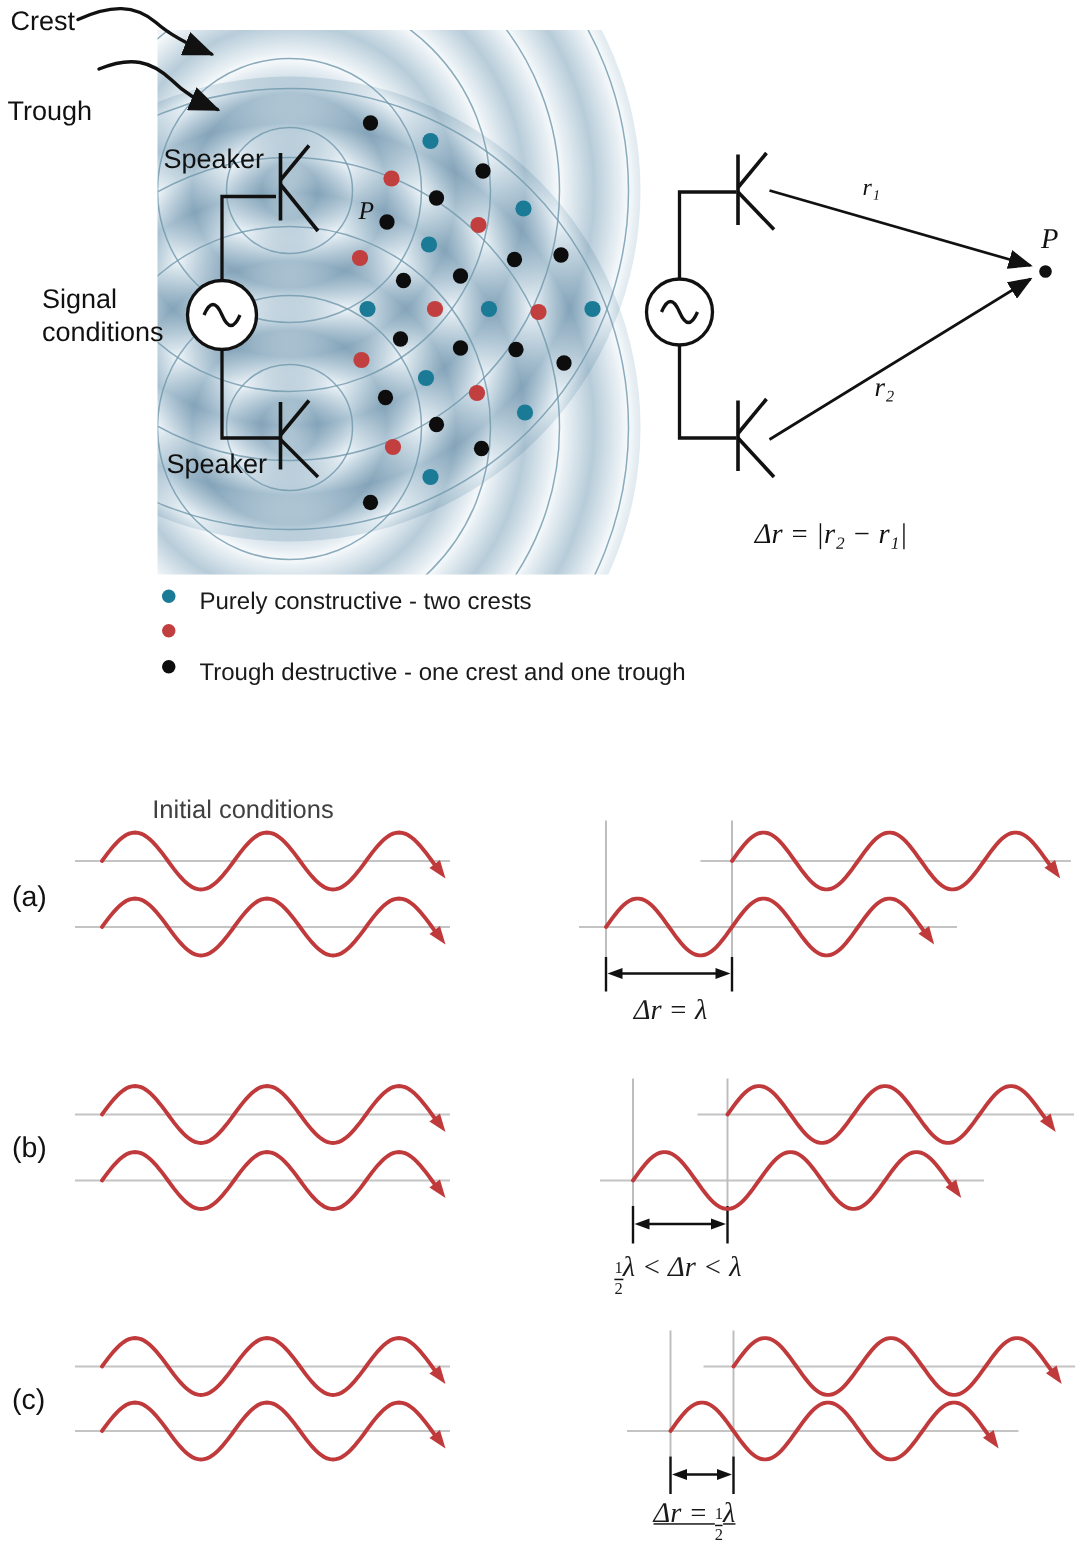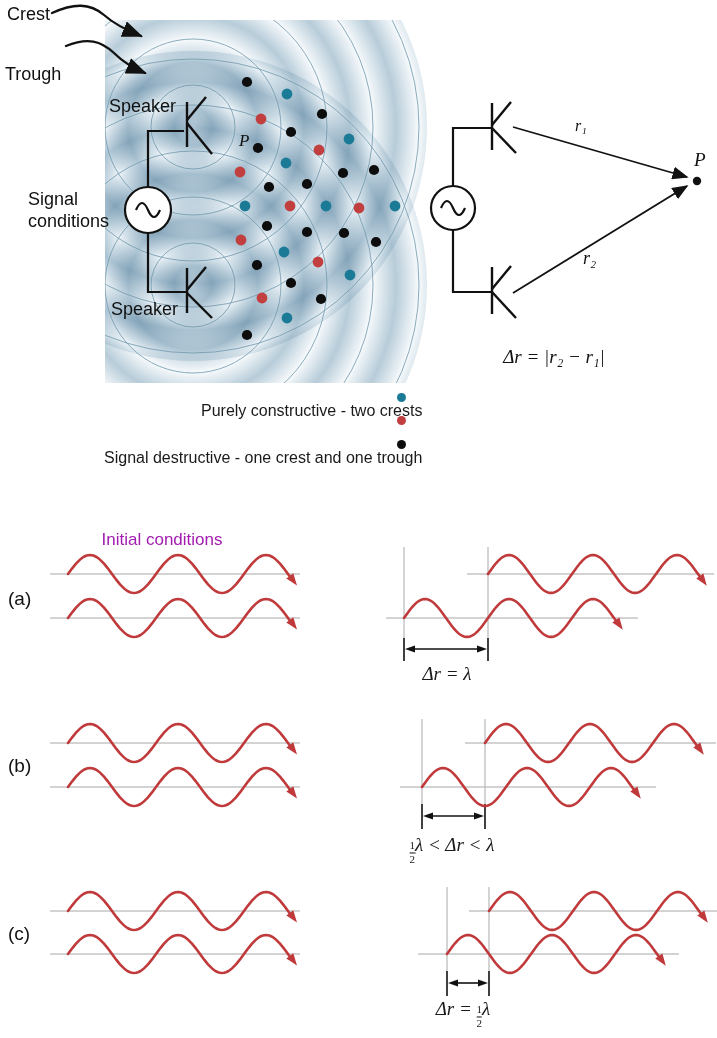"Purely constructive - two crests" .legend-row { align-items: flex-end -> flex-start; flex-direction: column -> none }
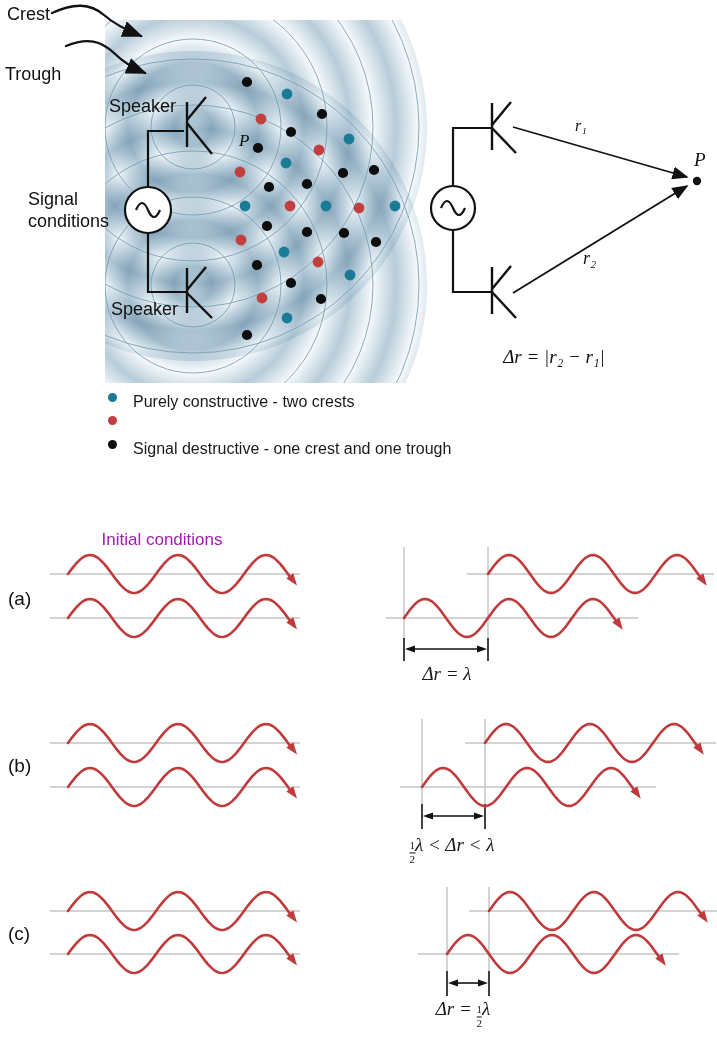"Signal destructive - one crest" span.legend-text { text: Signal -> Trough }
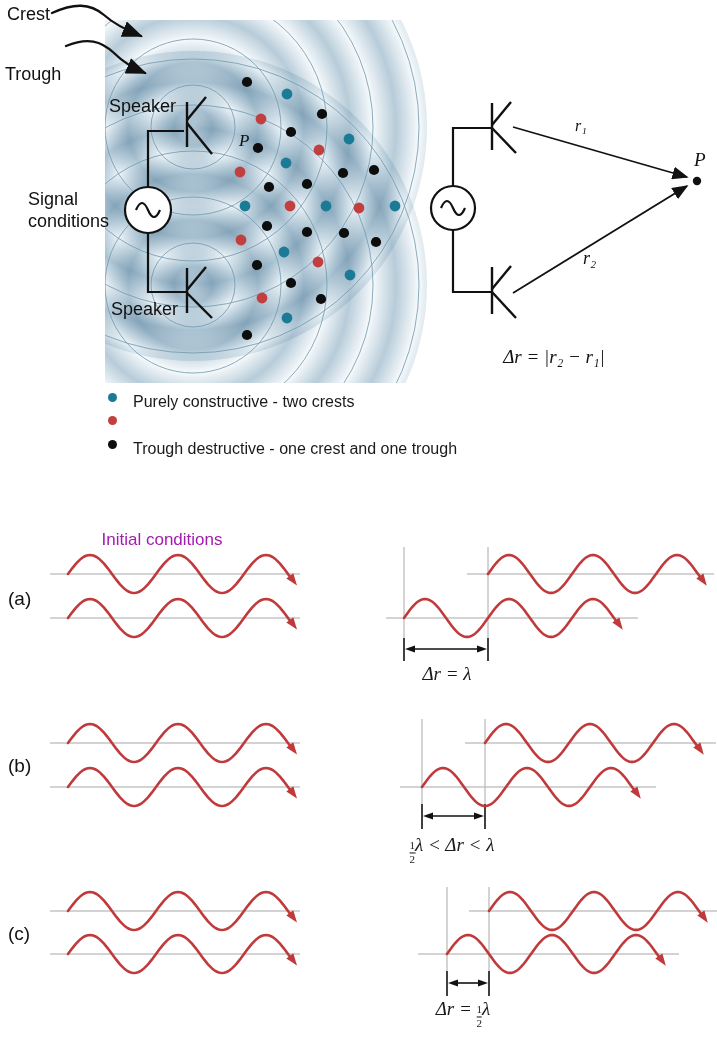"Initial conditions" .hdr { color: #a21caf -> #404040 }
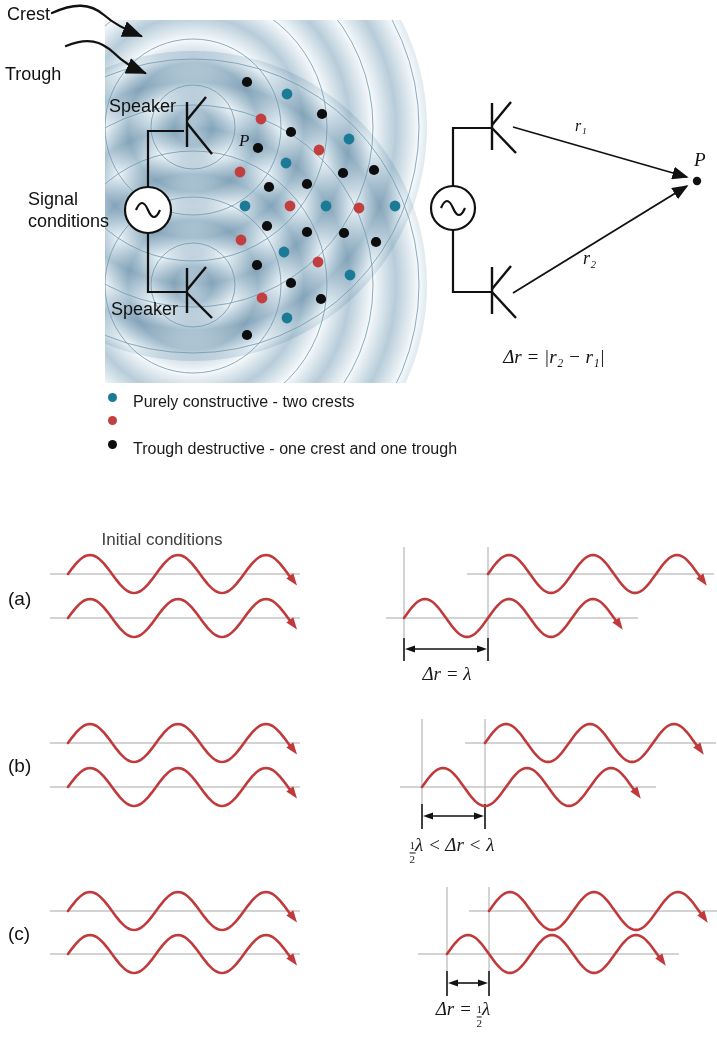"Δr =" div.lbl { text-decoration: none -> underline }
